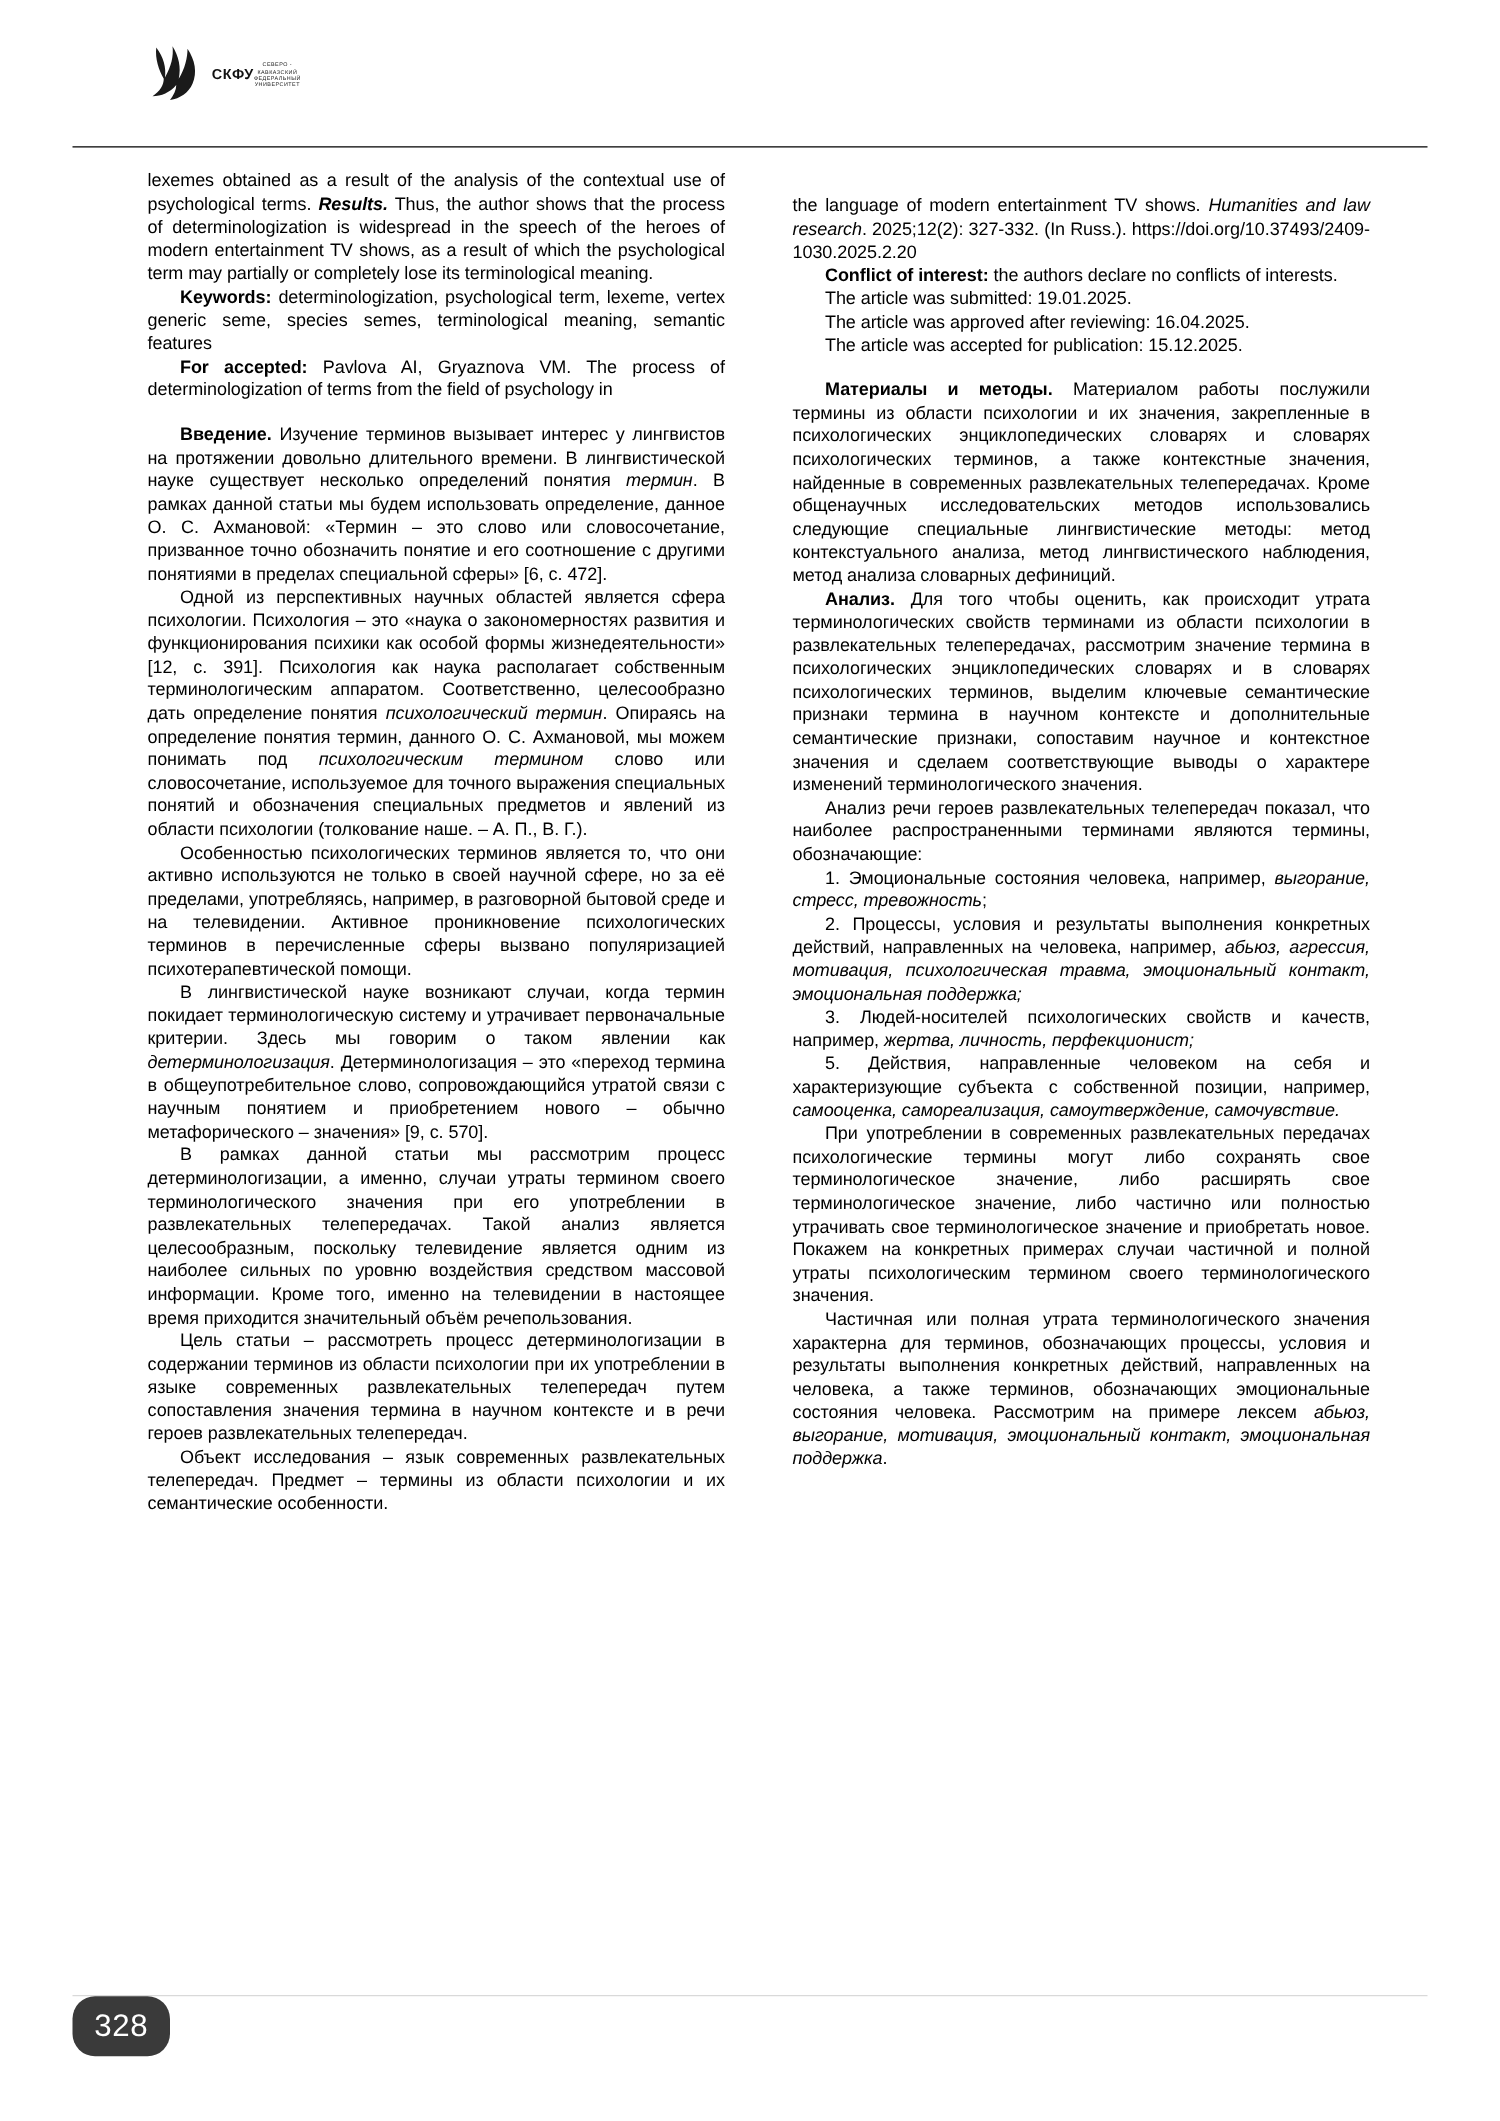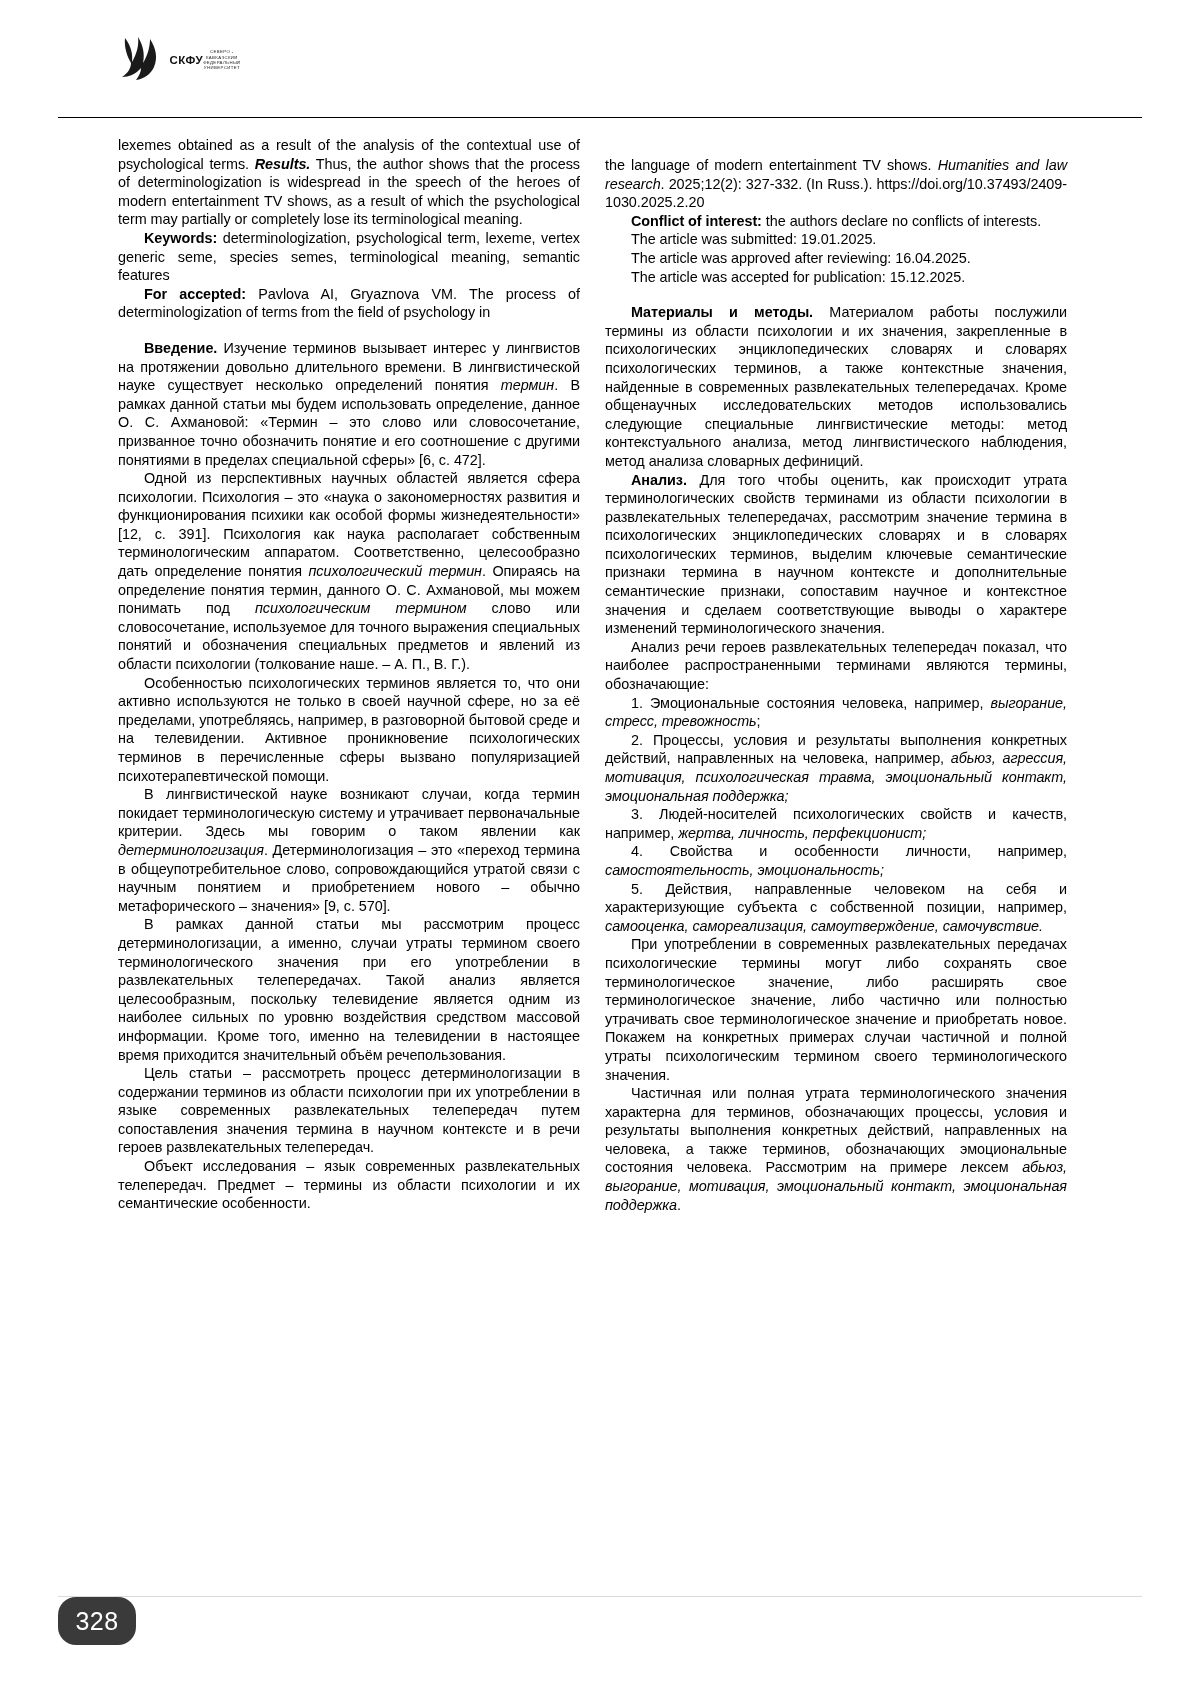"lexemes obtained as a result" .columns { gap: 25px -> 54px }
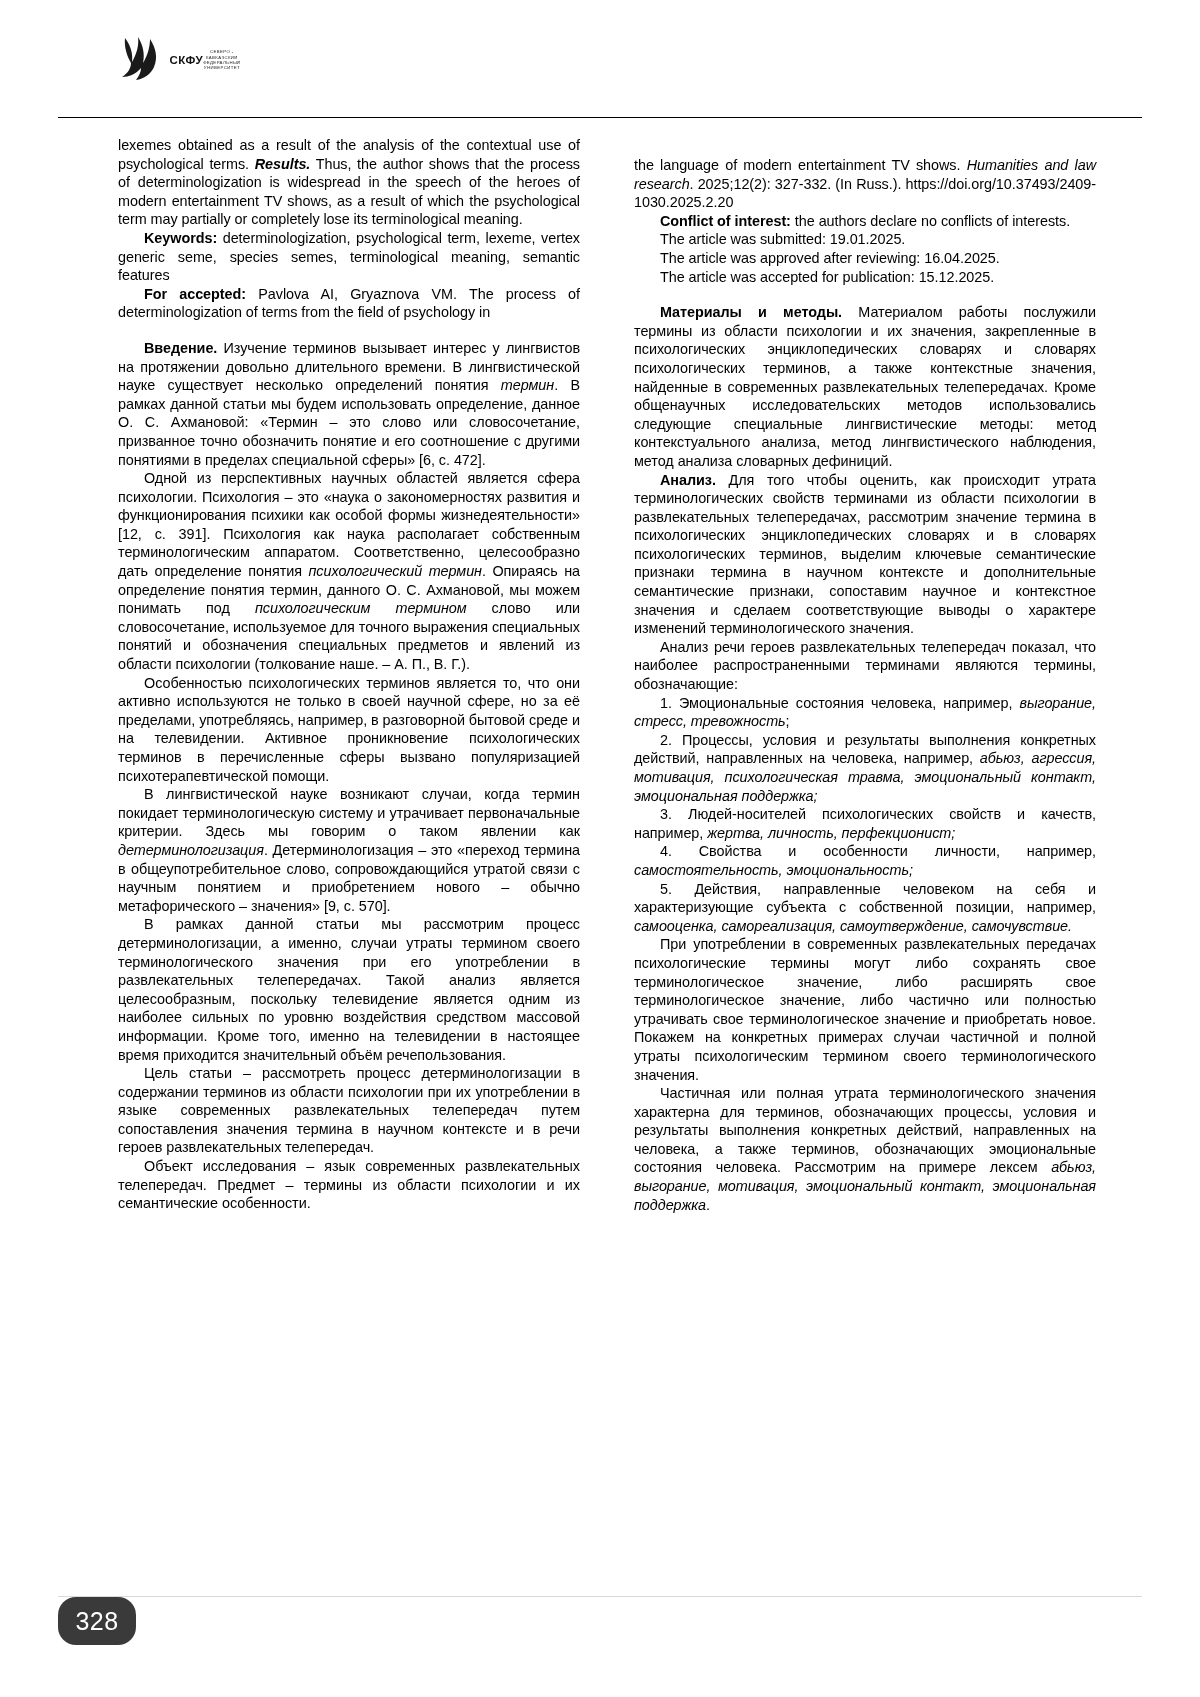"4. Свойства и особенности личности," p.ind { html: <p><span>4. Свойства и особенности личности, например, </span><span>самостоятельность, эмоциональность;</span></p> -> none }
